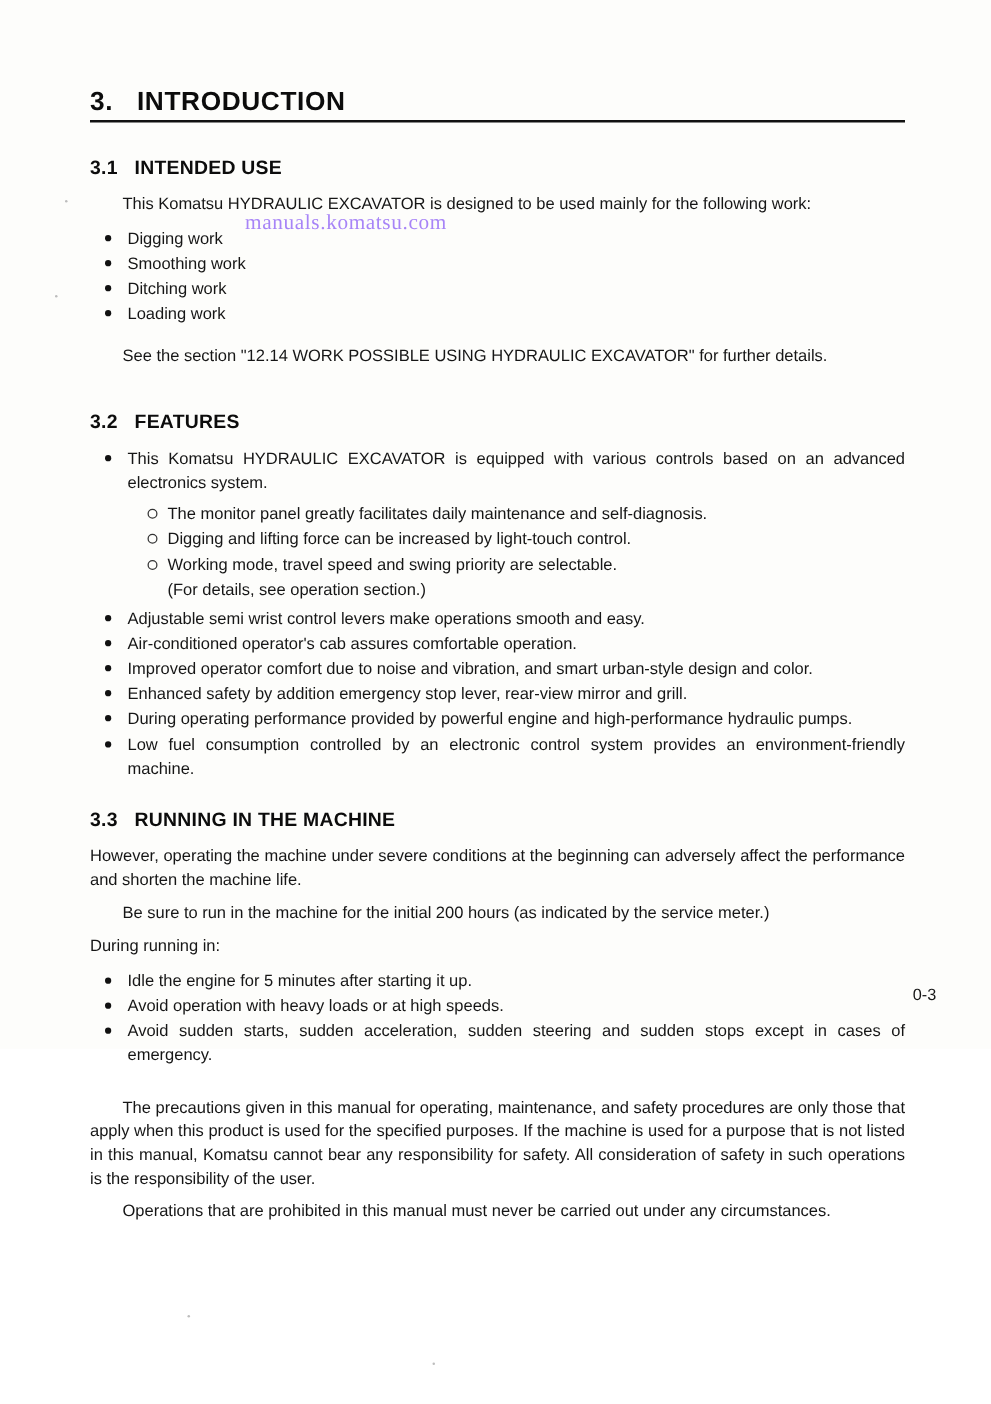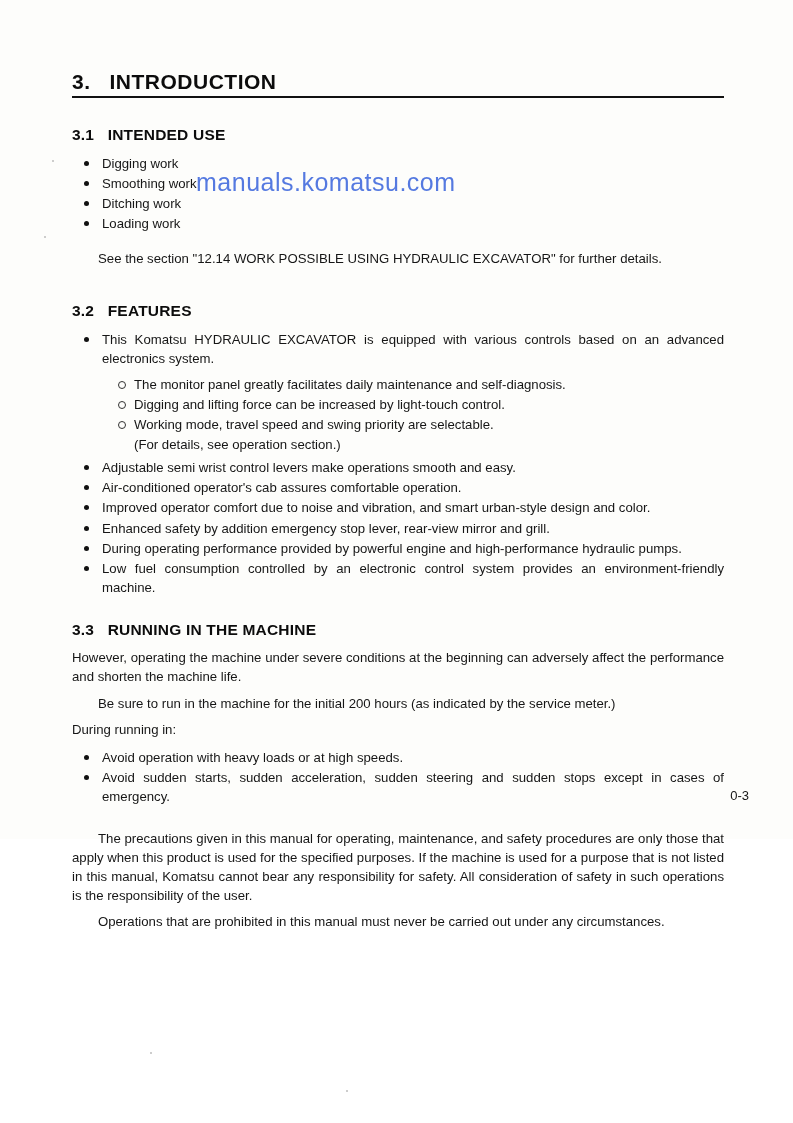"This Komatsu HYDRAULIC EXCAVATOR is designed" p.body-text { html: none -> <p>This Komatsu HYDRAULIC EXCAVATOR is designed to be used mainly for the following work:</p> }
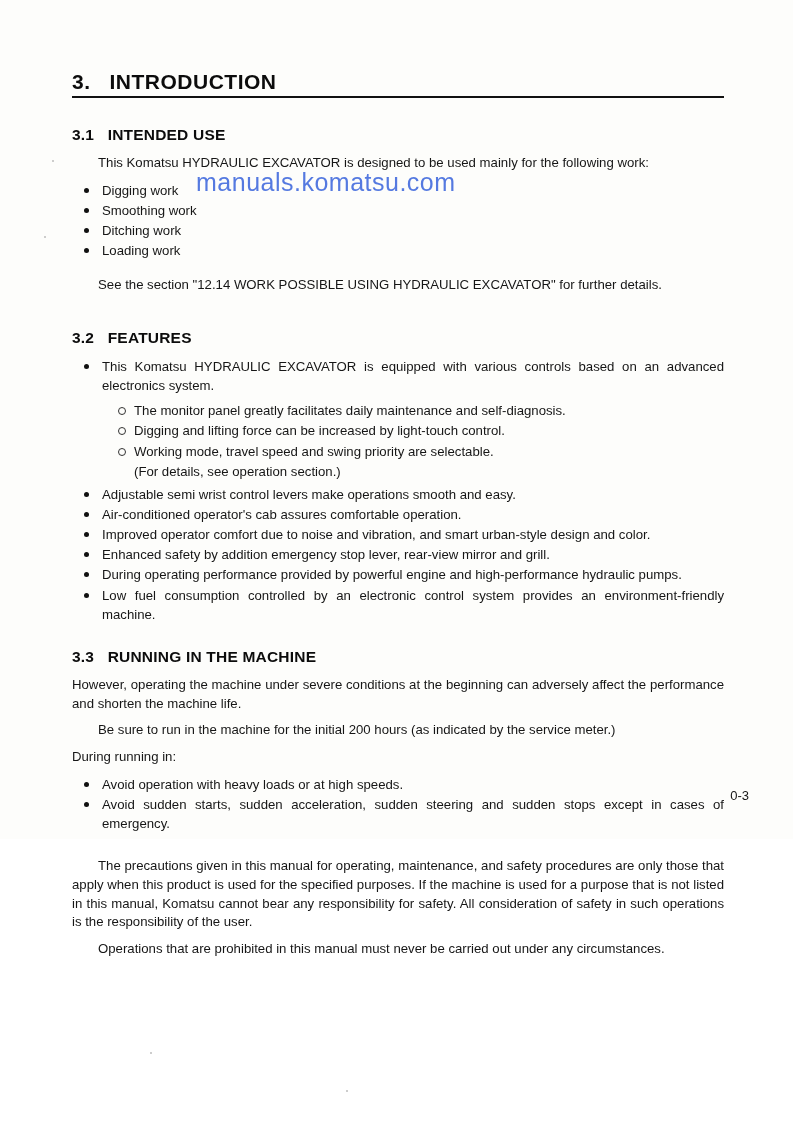"manuals.komatsu.com" .watermark { color: #1d4ed8 -> #8b5cf6; font-family: Liberation Sans, sans-serif -> Liberation Serif, serif; font-size: 25px -> 17px }
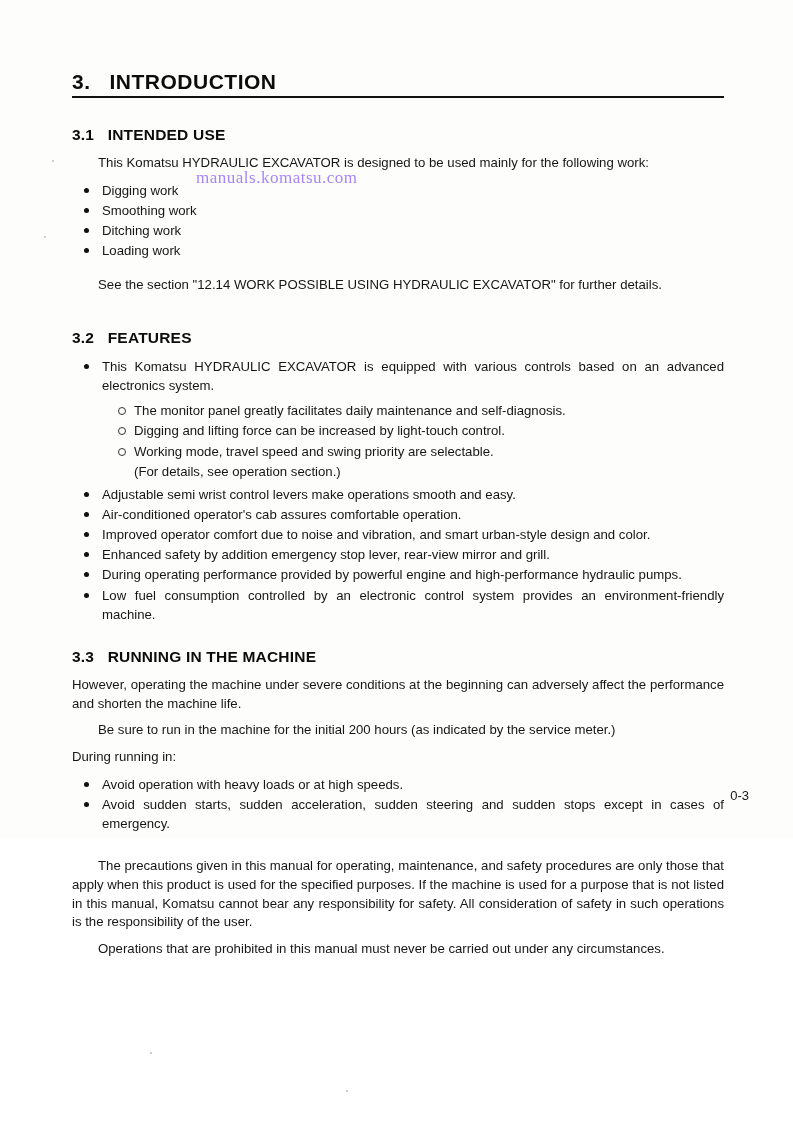"Idle the engine for 5" li { html: none -> <li>Idle the engine for 5 minutes after starting it up.</li> }
